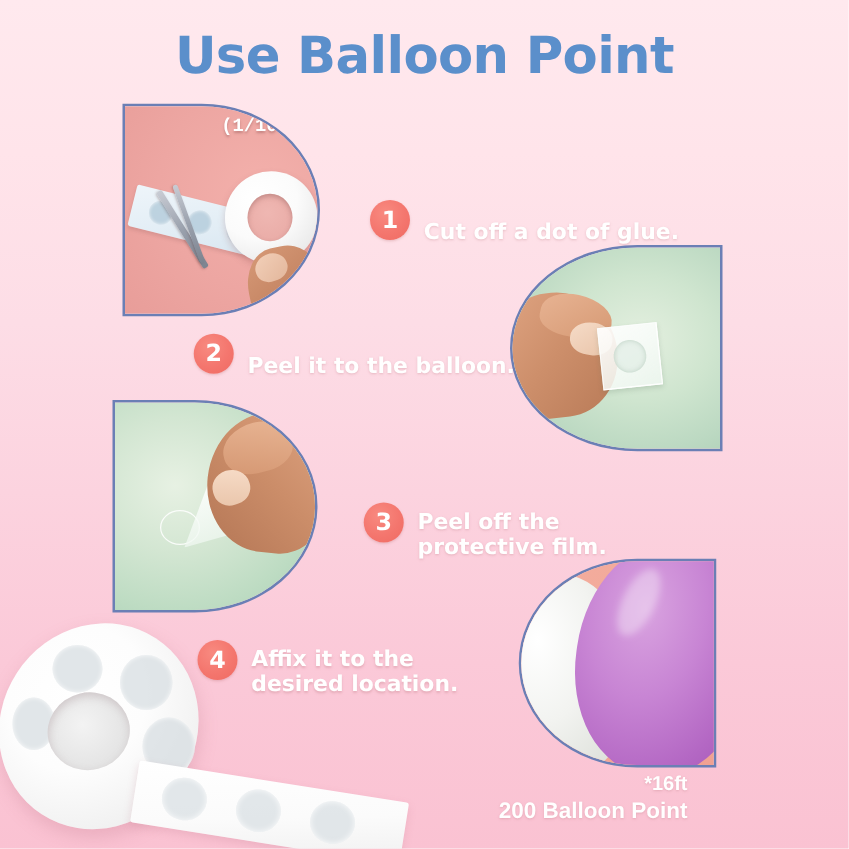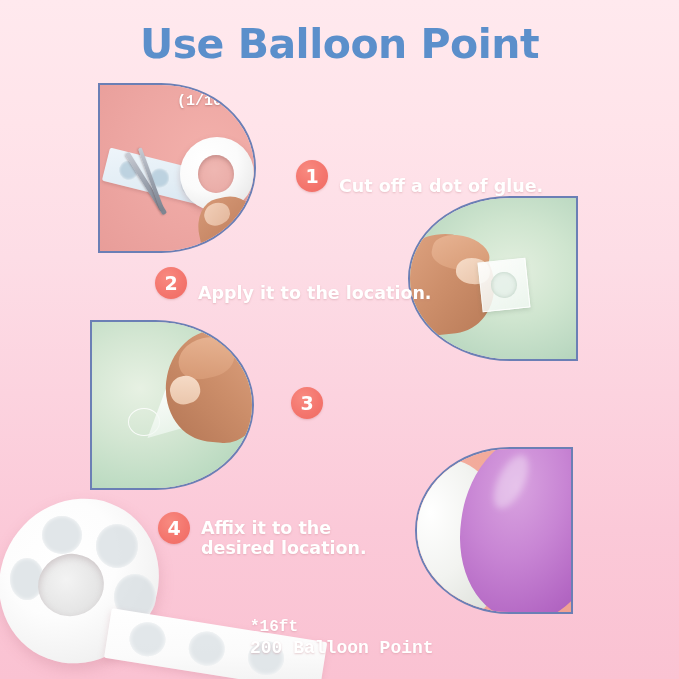"Apply it to the location." div.step-text { text: Apply it to the location -> Peel it to the balloon }
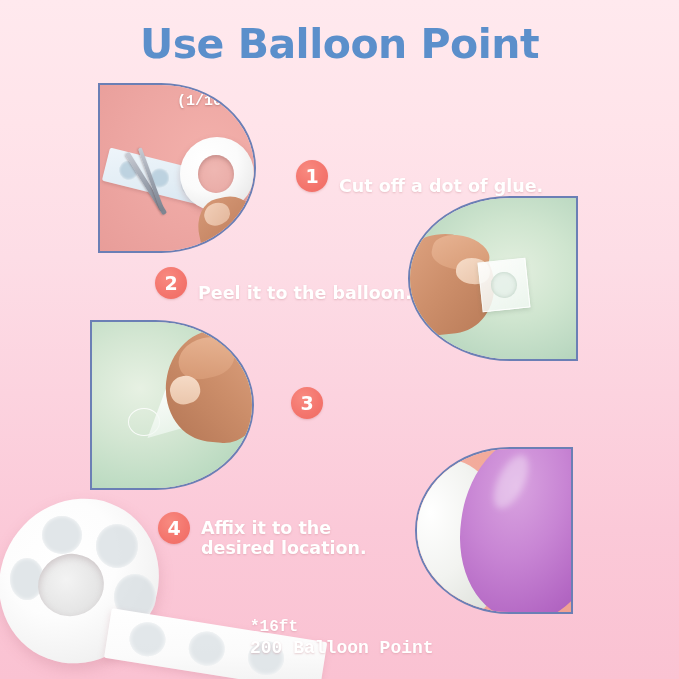"Peel off the" div.step-text { html: none -> <div>Peel off the protective film.</div> }
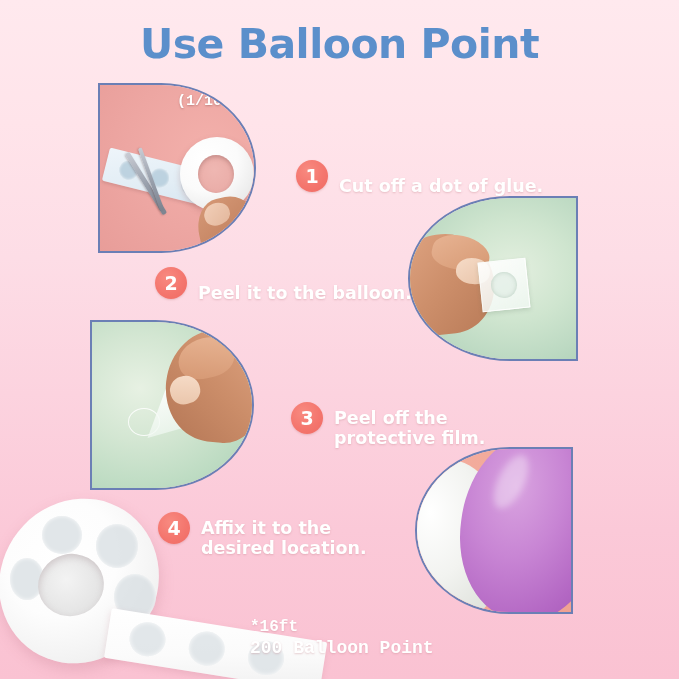"*16ft" #caption { font-family: Liberation Mono, monospace -> Liberation Sans, sans-serif; text-align: left -> right }
